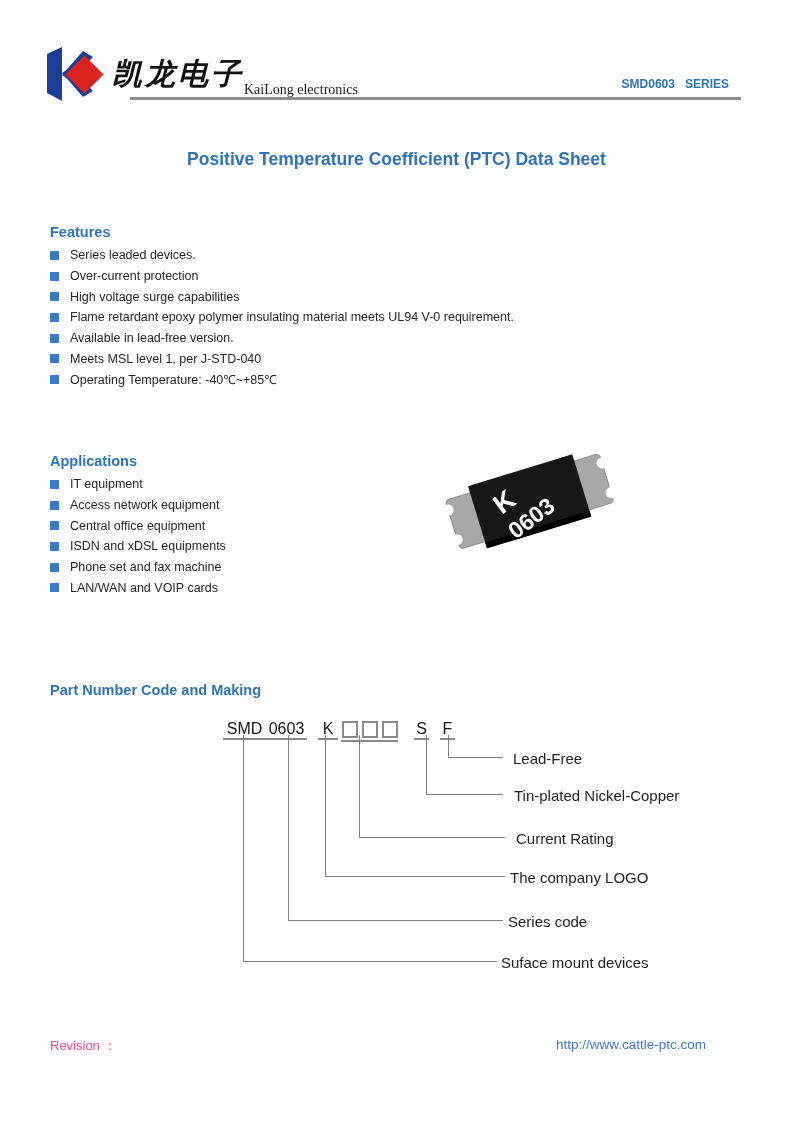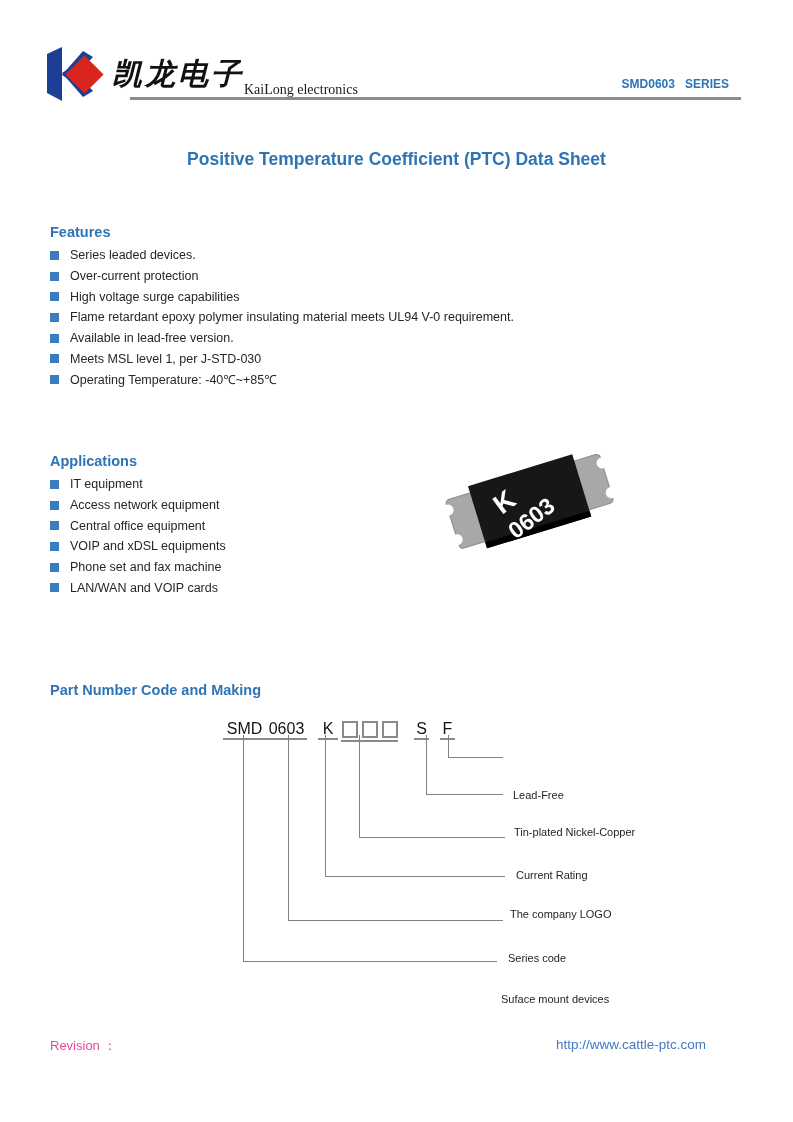"Meets MSL level 1, per" span.bullet-text { text: J-STD-030 -> J-STD-040 }
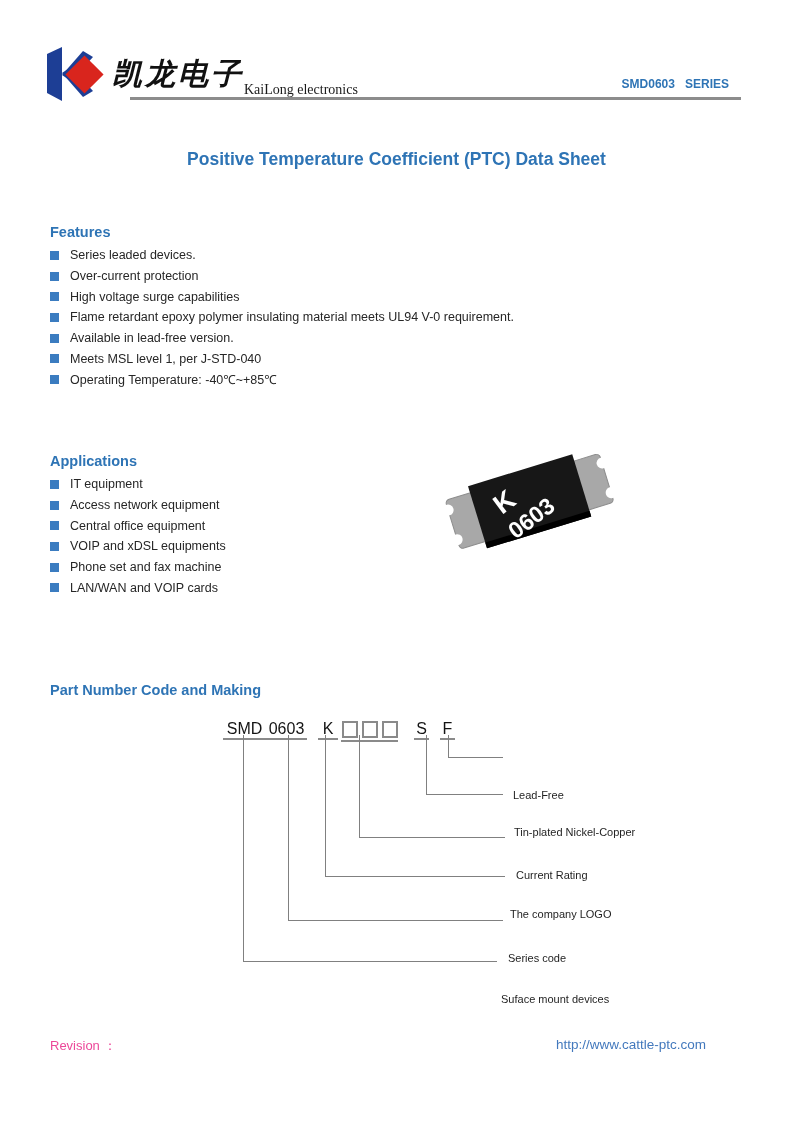"VOIP and xDSL equipments" span.bullet-text { text: VOIP -> ISDN }
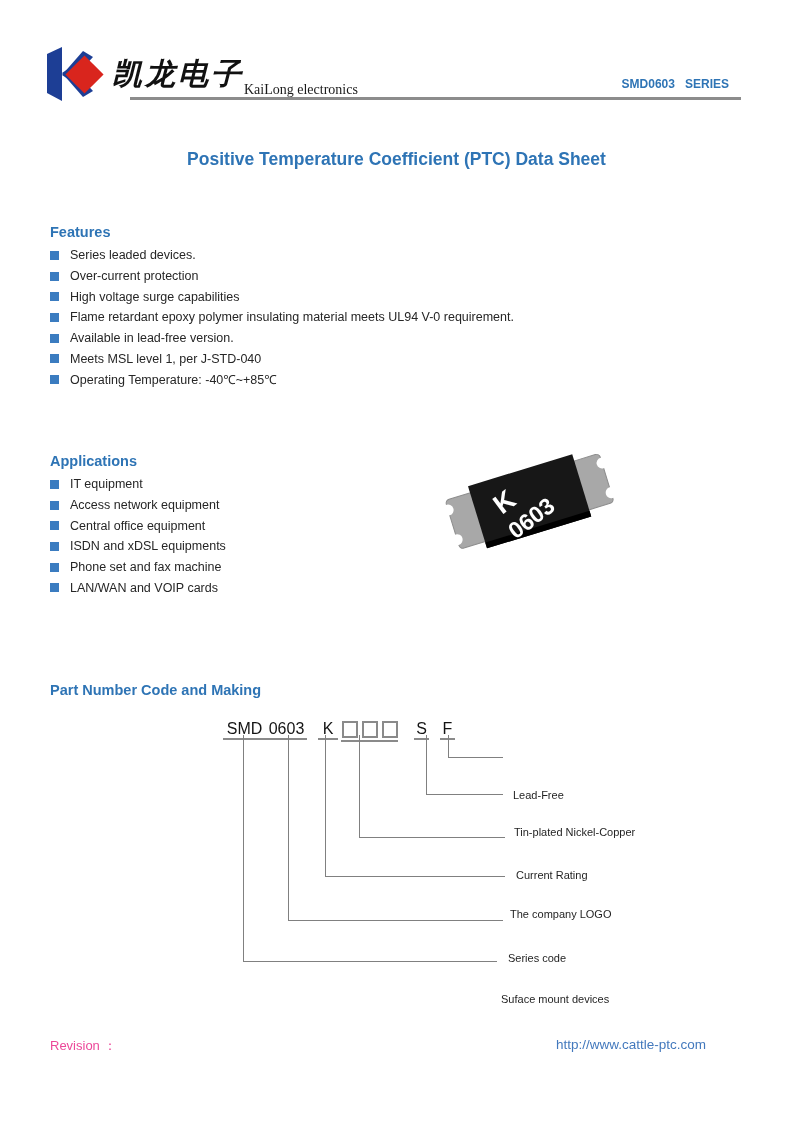"Lead-Free" .callout { font-size: 11px -> 15px; margin-top: 39px -> none }
